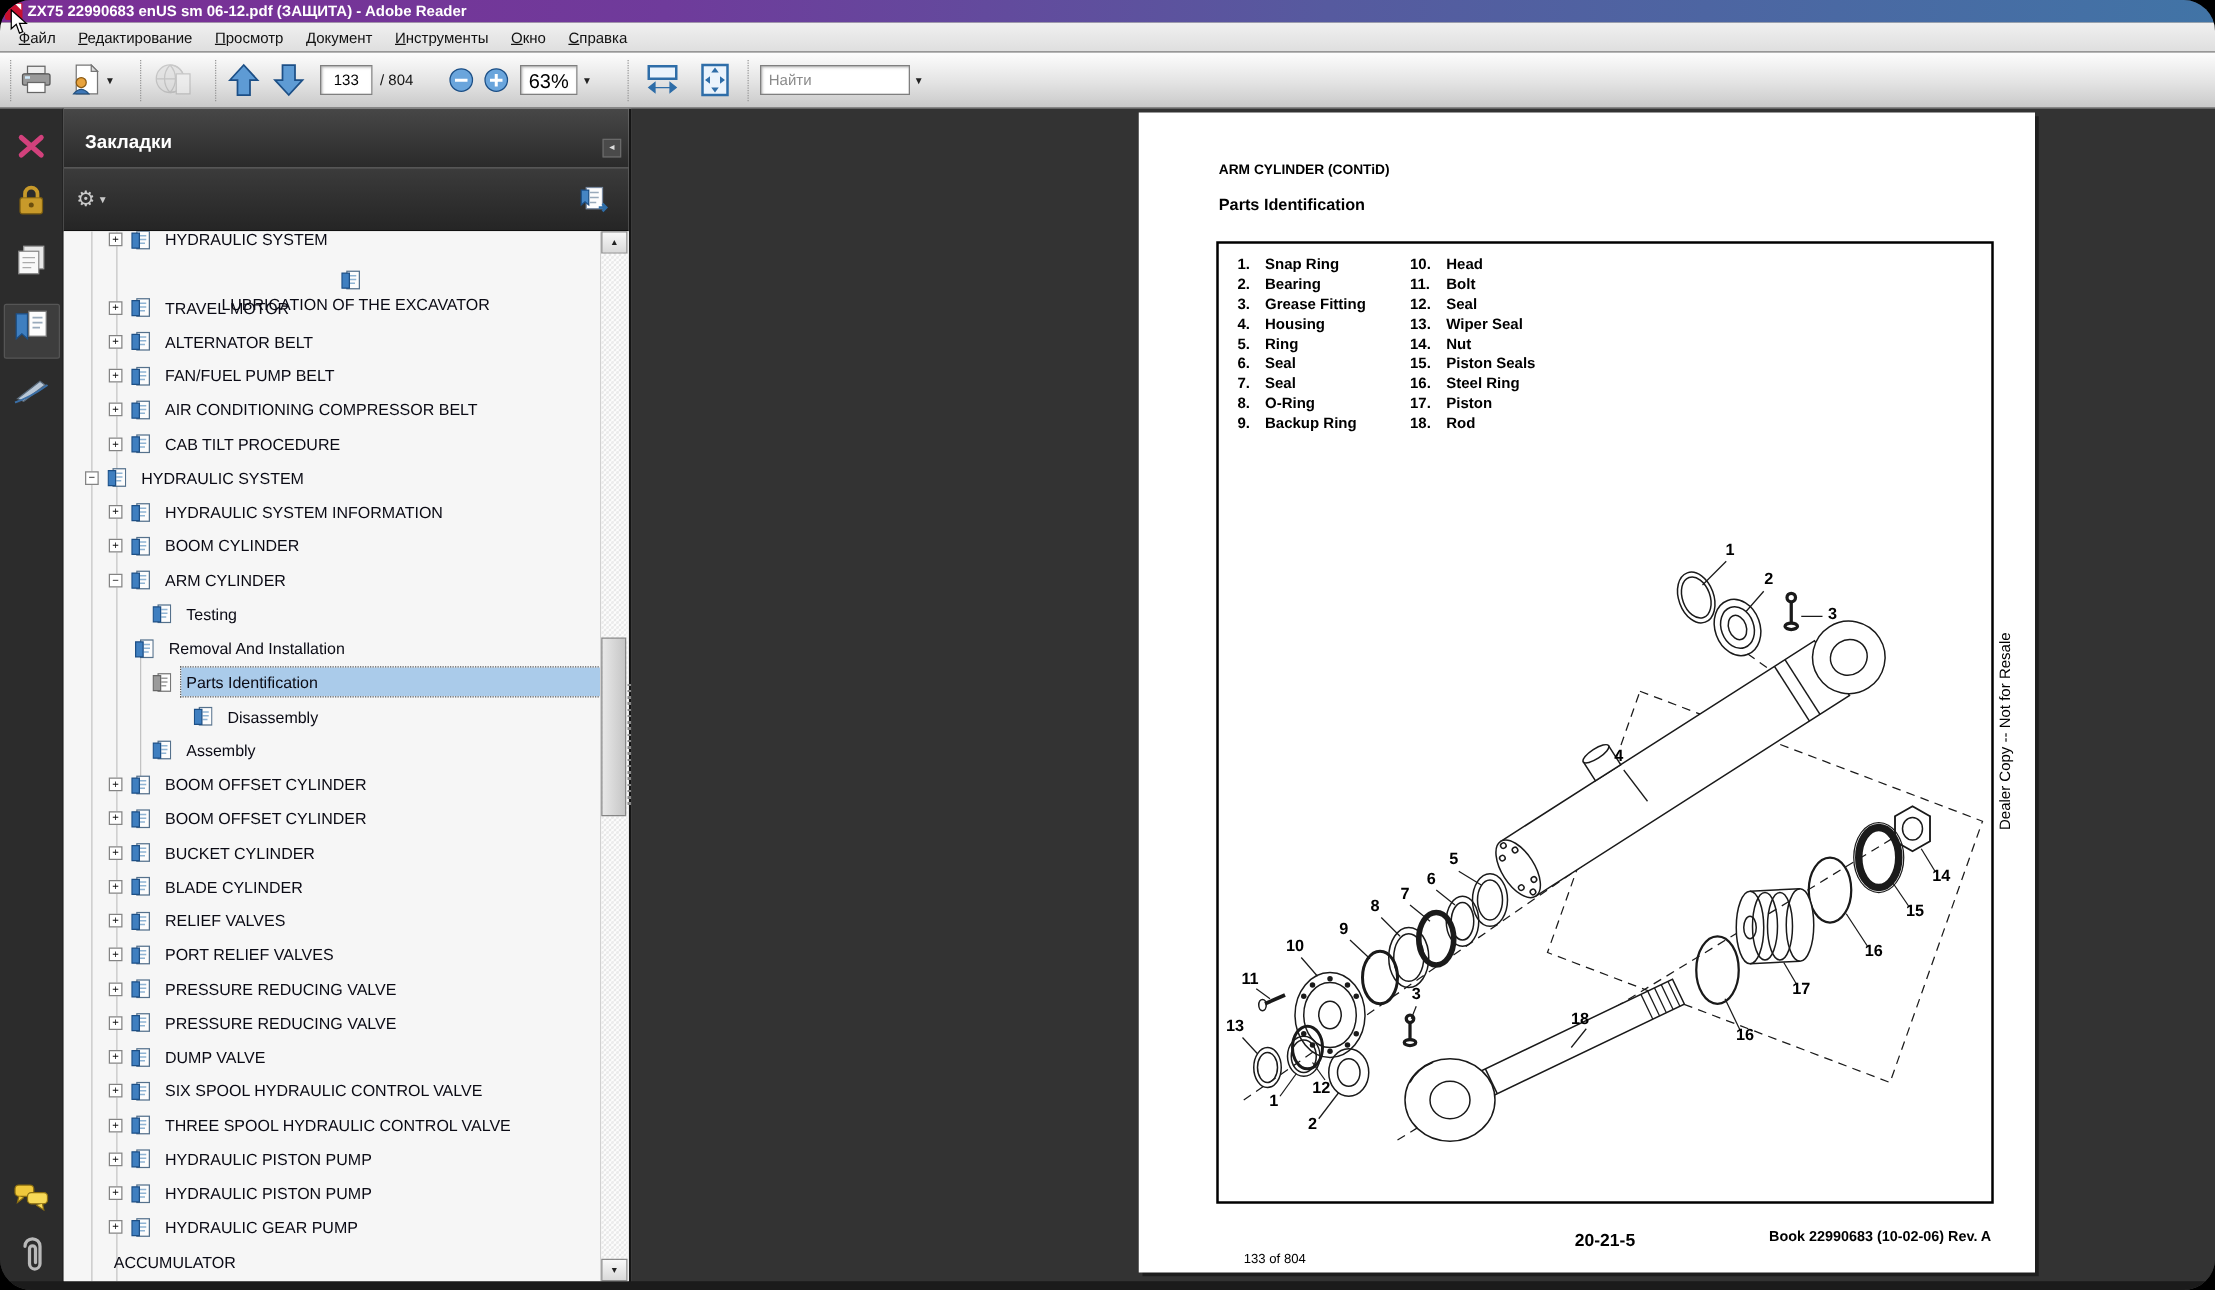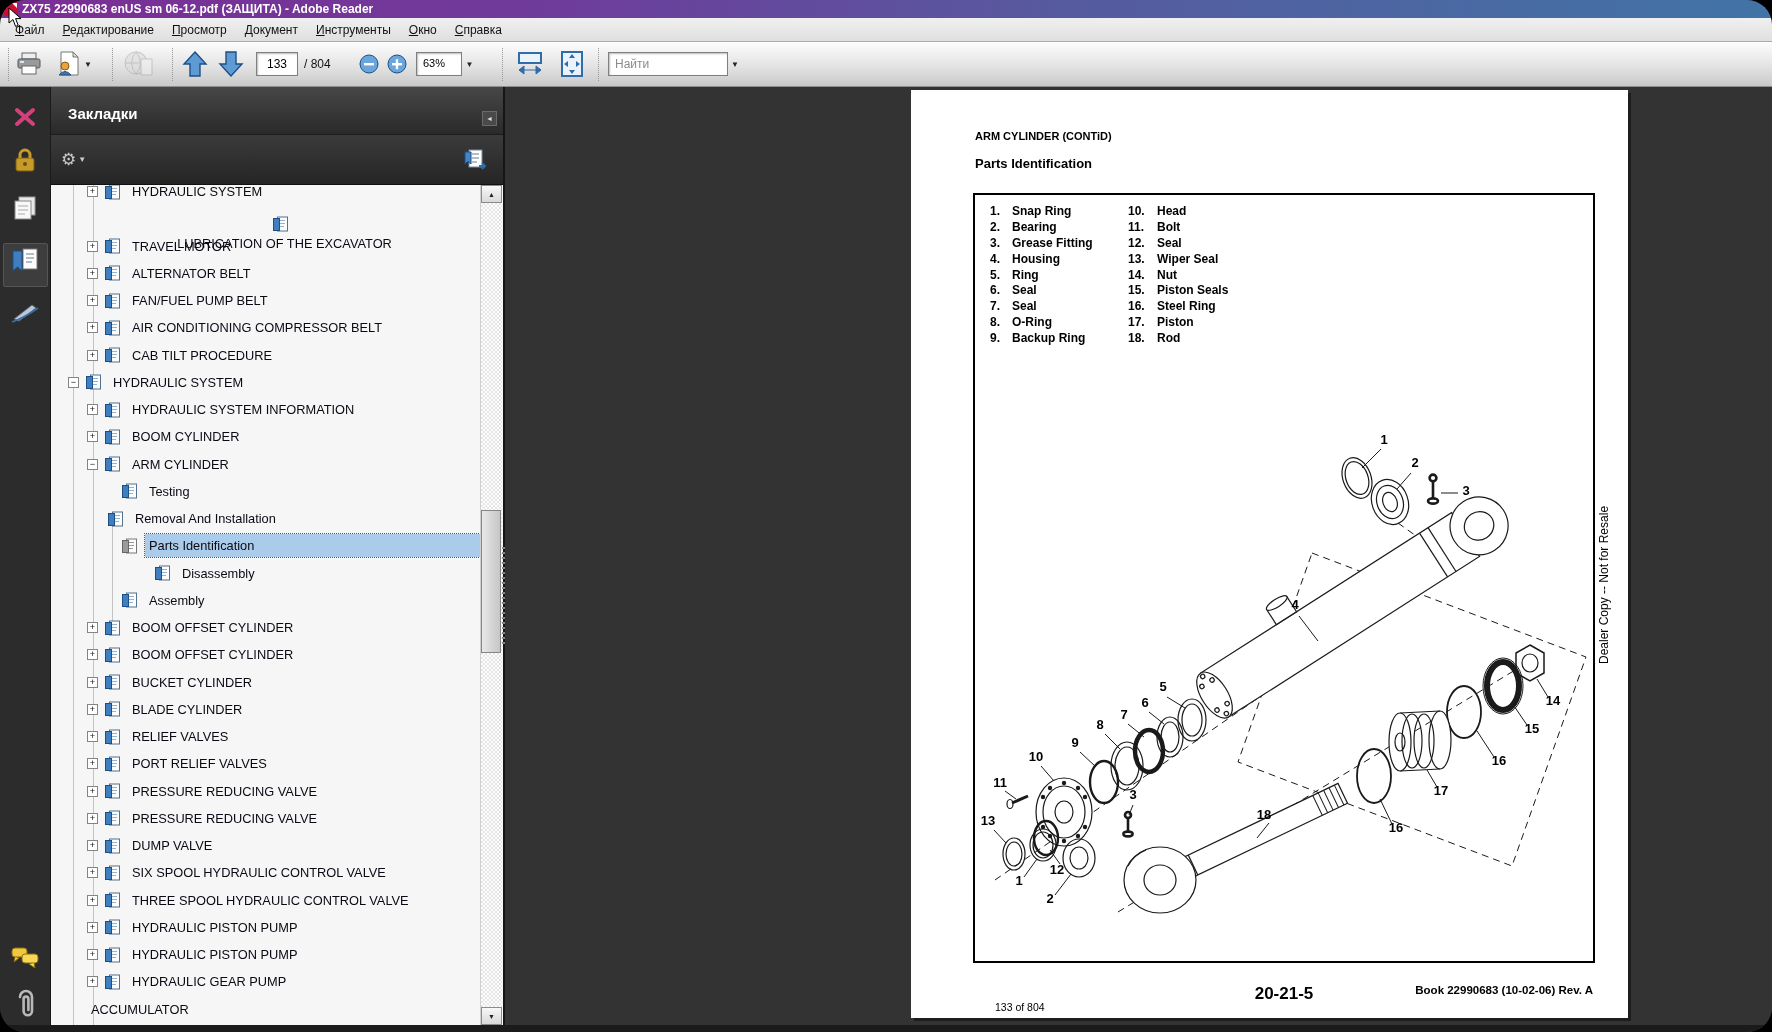"63%" .zoombox { font-size: 11px -> 16px }
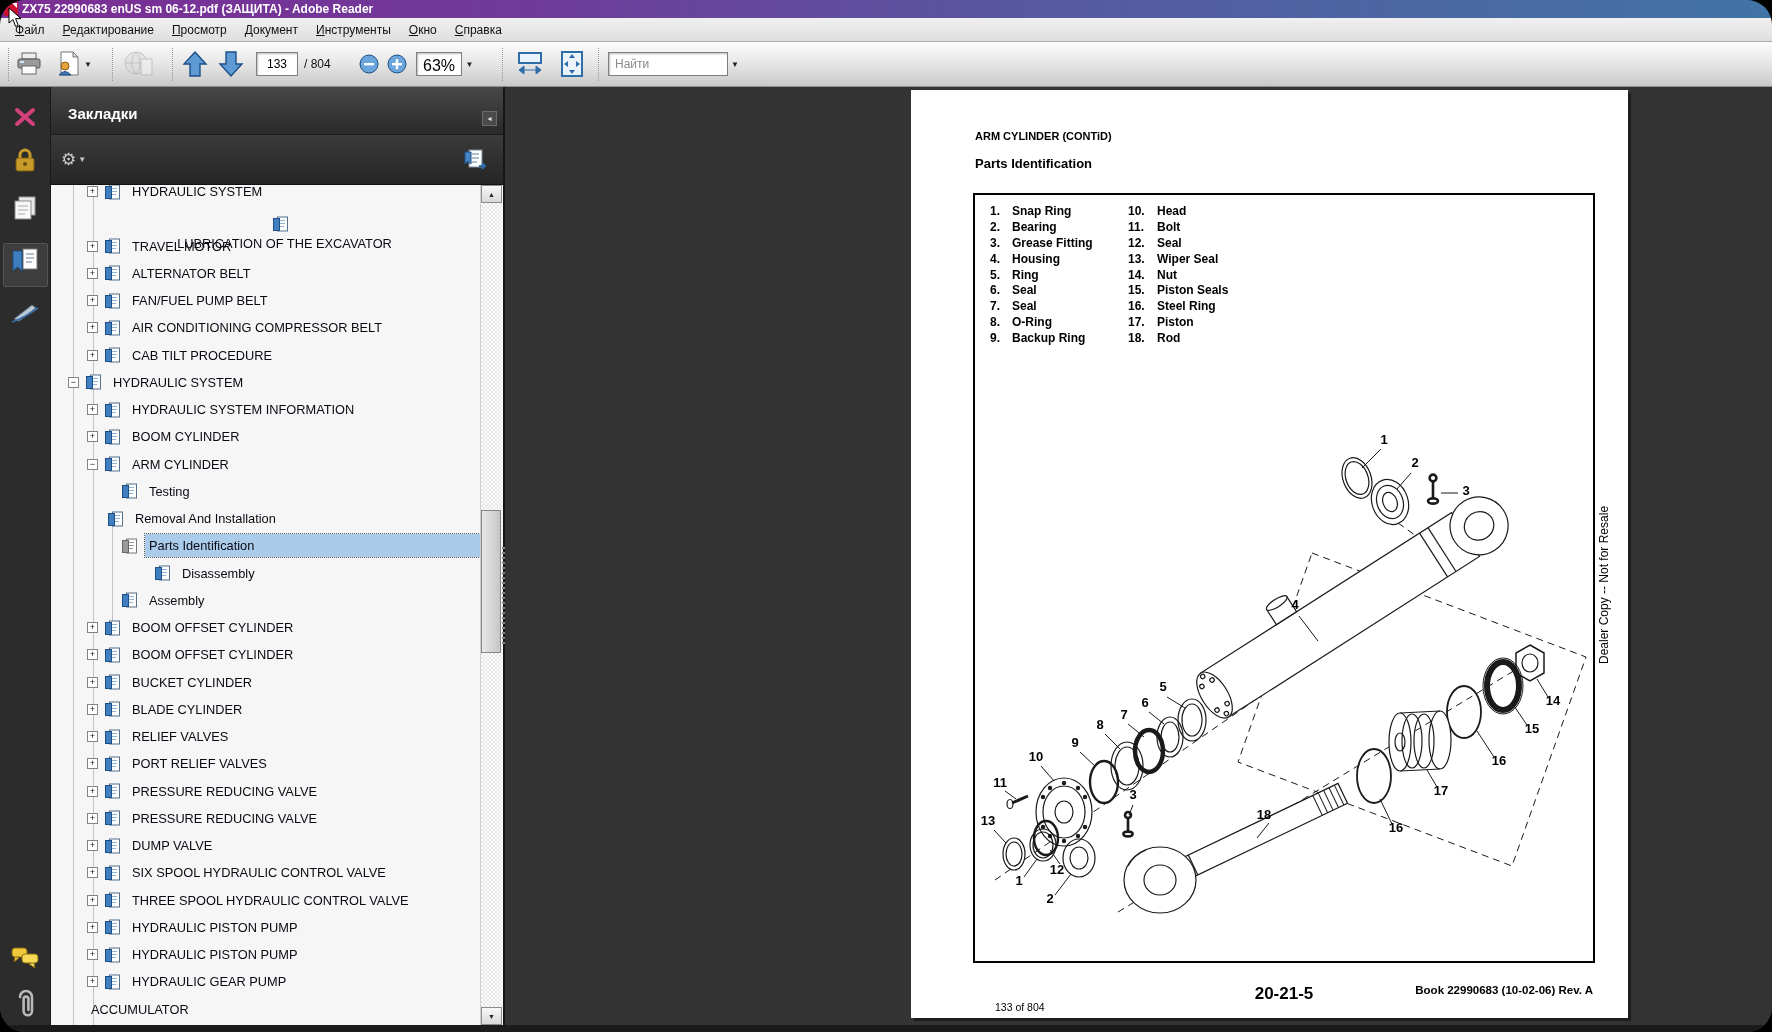"20-21-5" .ft-code { font-size: 17px -> 14px }
